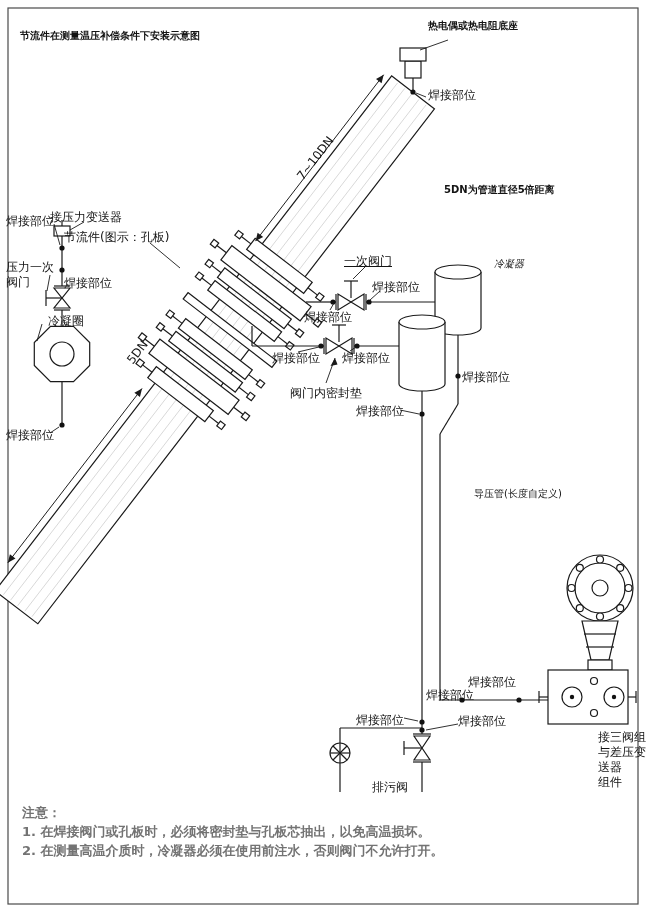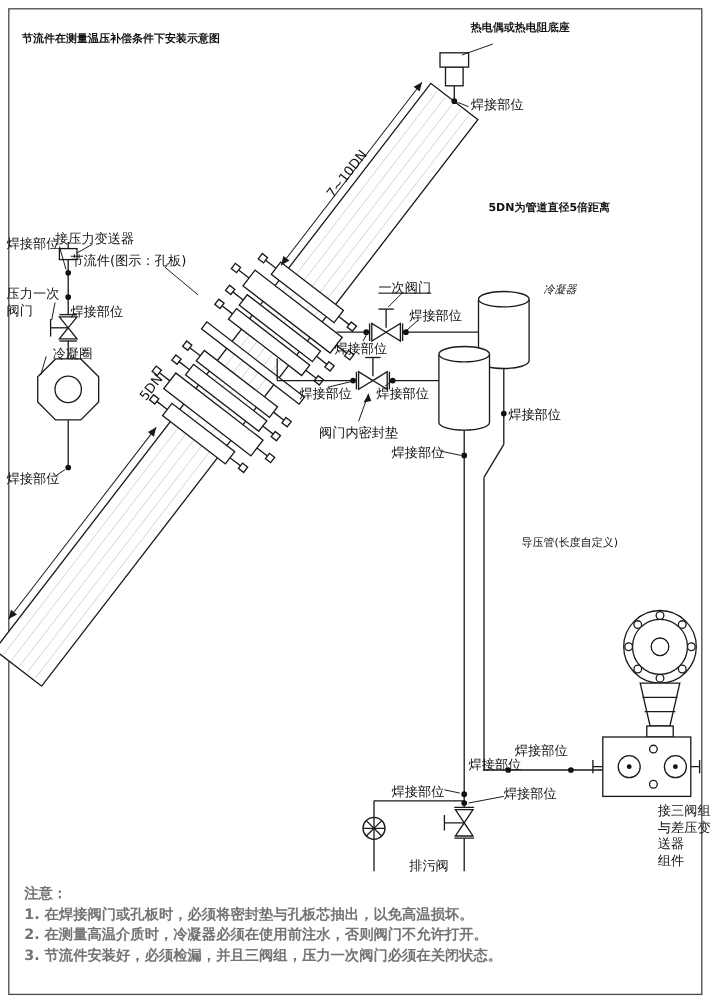"3. 节流件安装好，必须检漏，并且三阀组，压力一次阀门必须在关闭状态。" div { html: <div>3. 节流件安装好，必须检漏，并且三阀组，压力一次阀门必须在关闭状态。</div> -> none }
